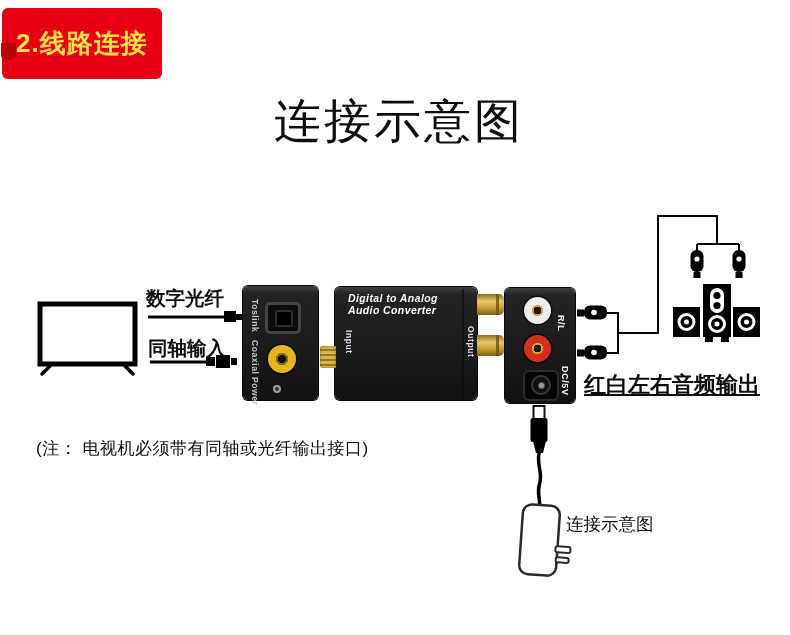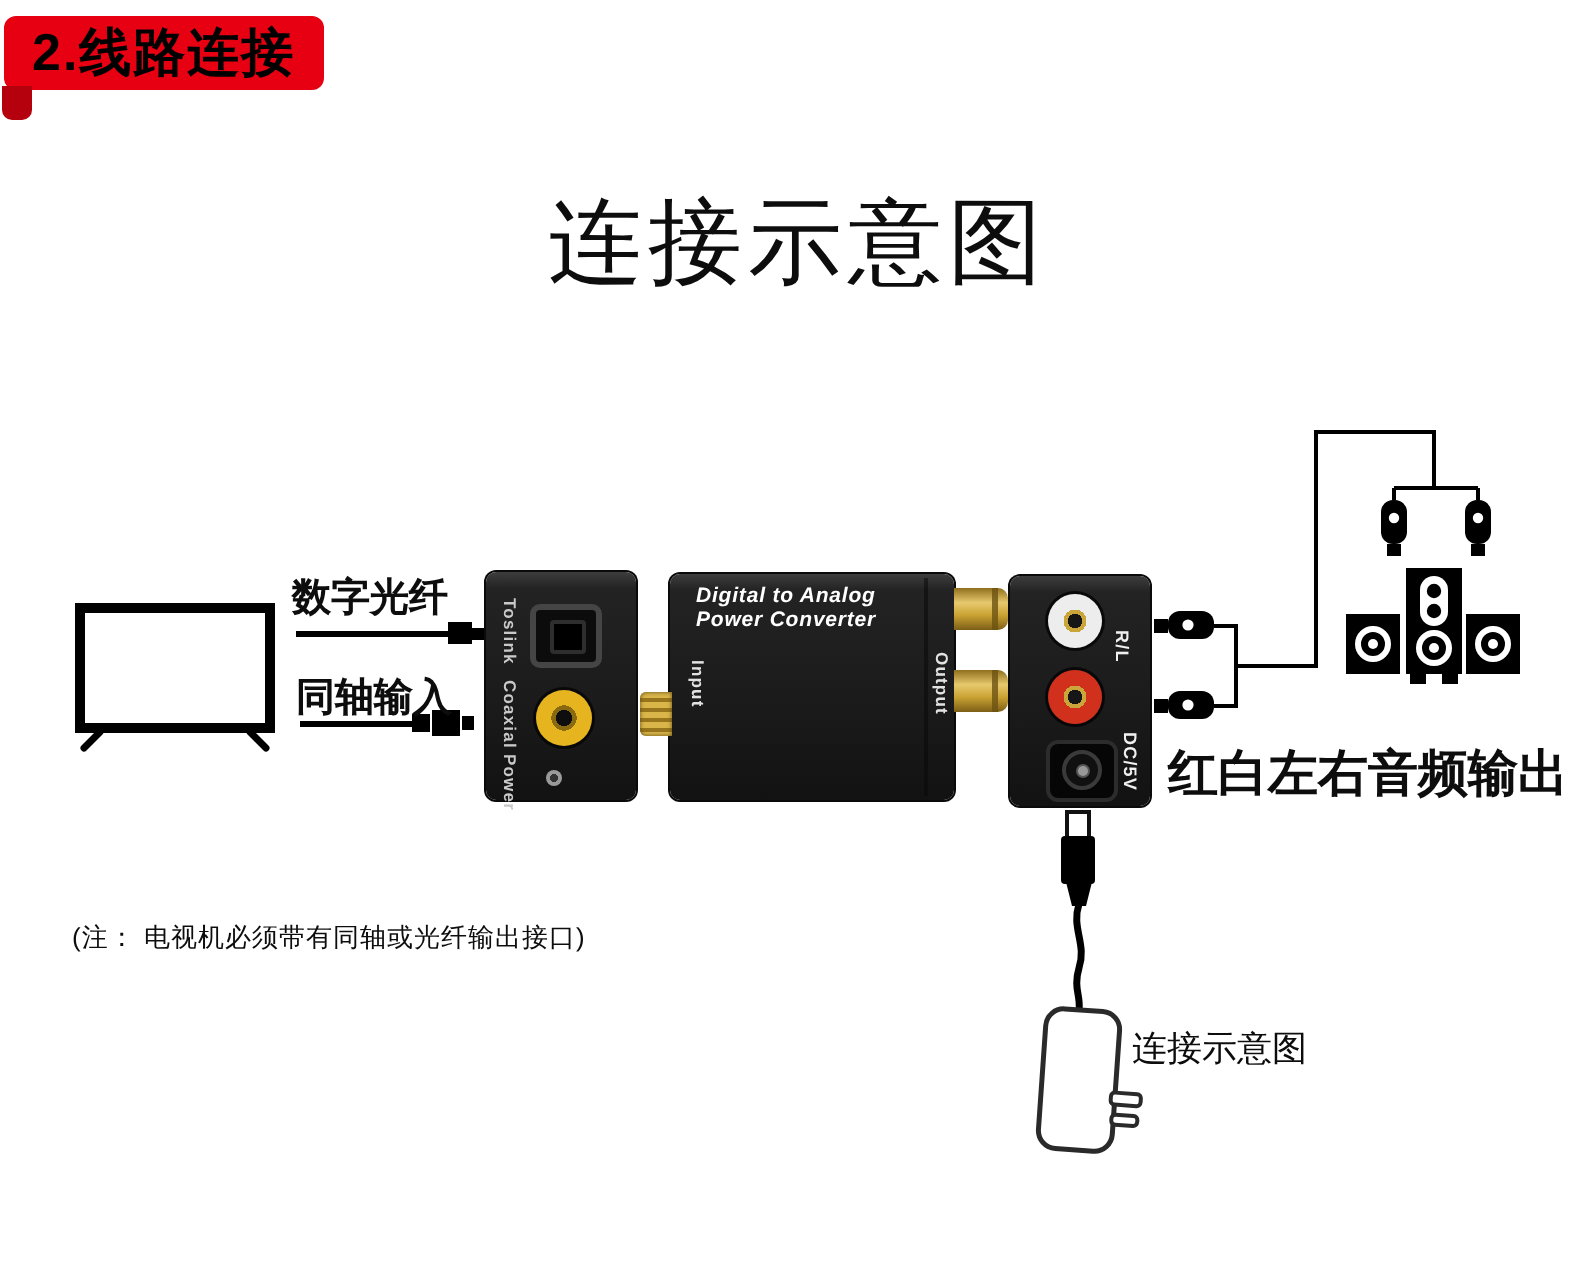"2.线路连接" .banner { color: #000000 -> #fde047; padding: 0 14px -> 17px 14px }
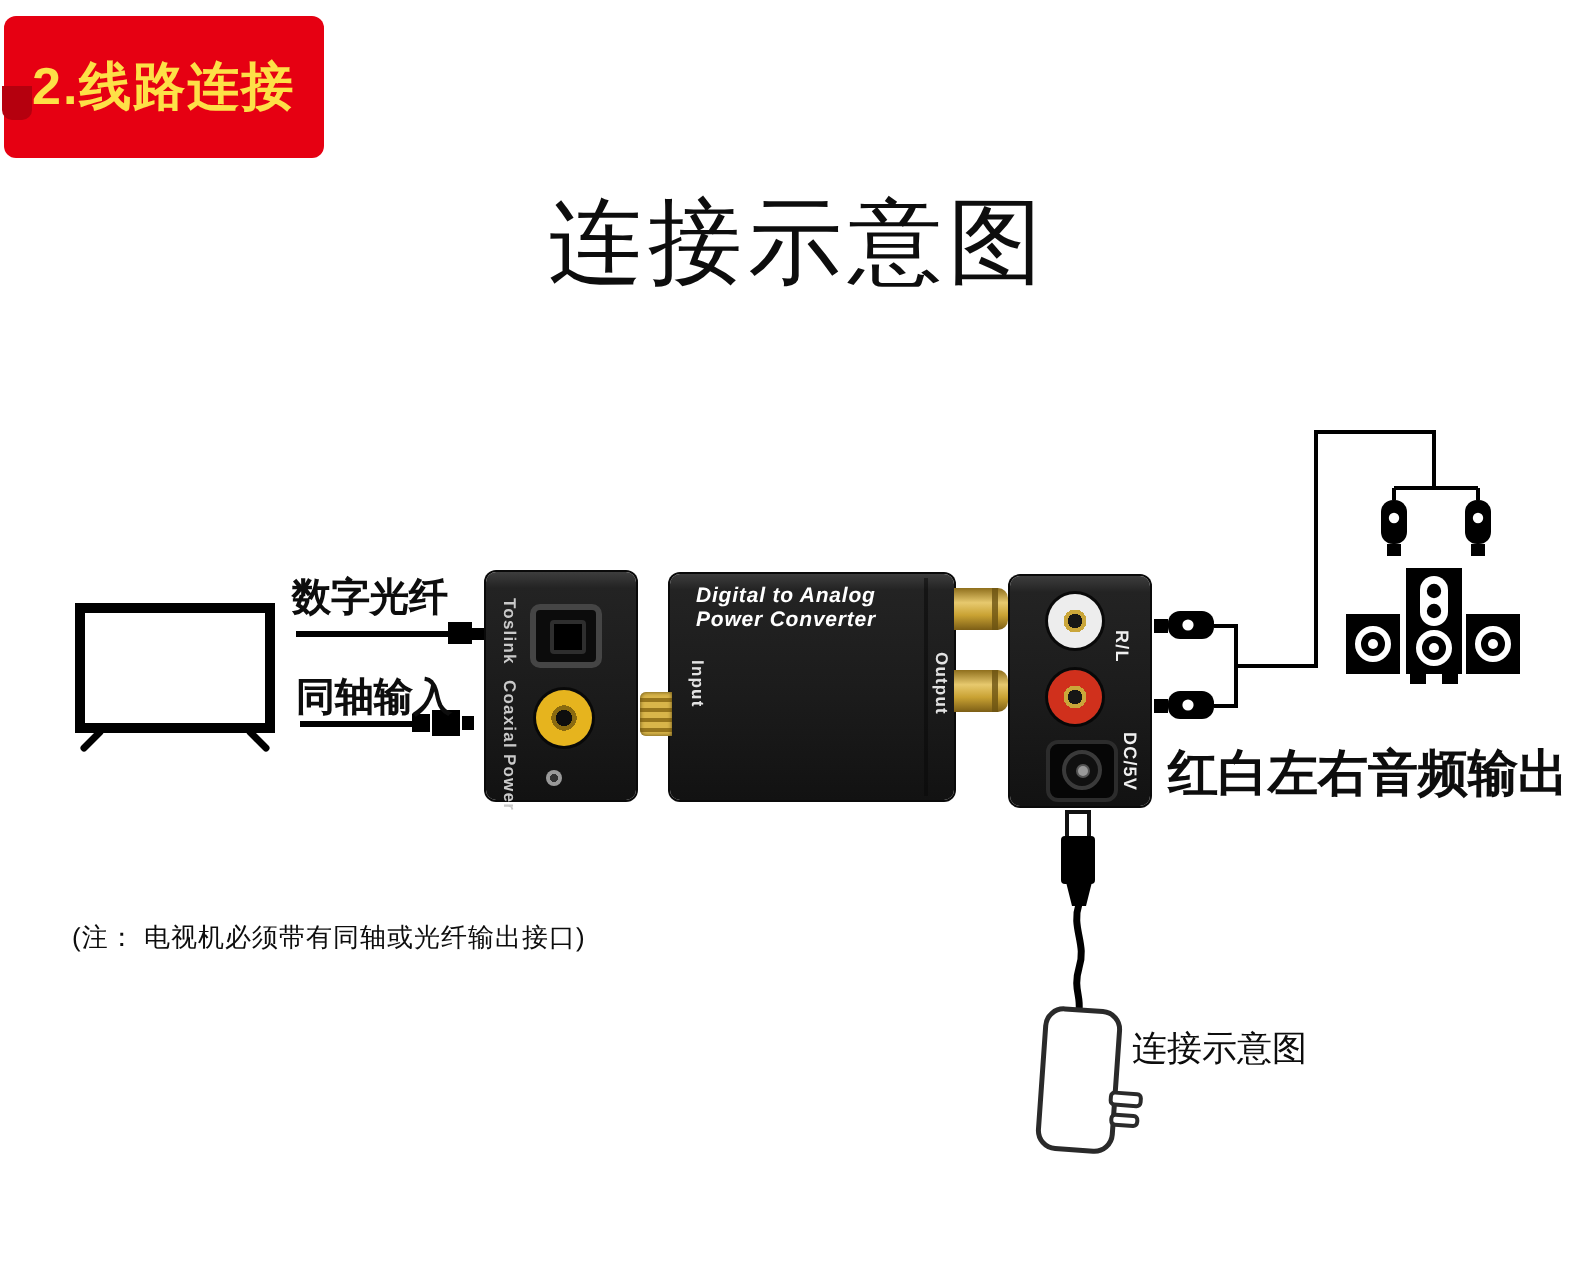"Power Converter" div { text: Power -> Audio }
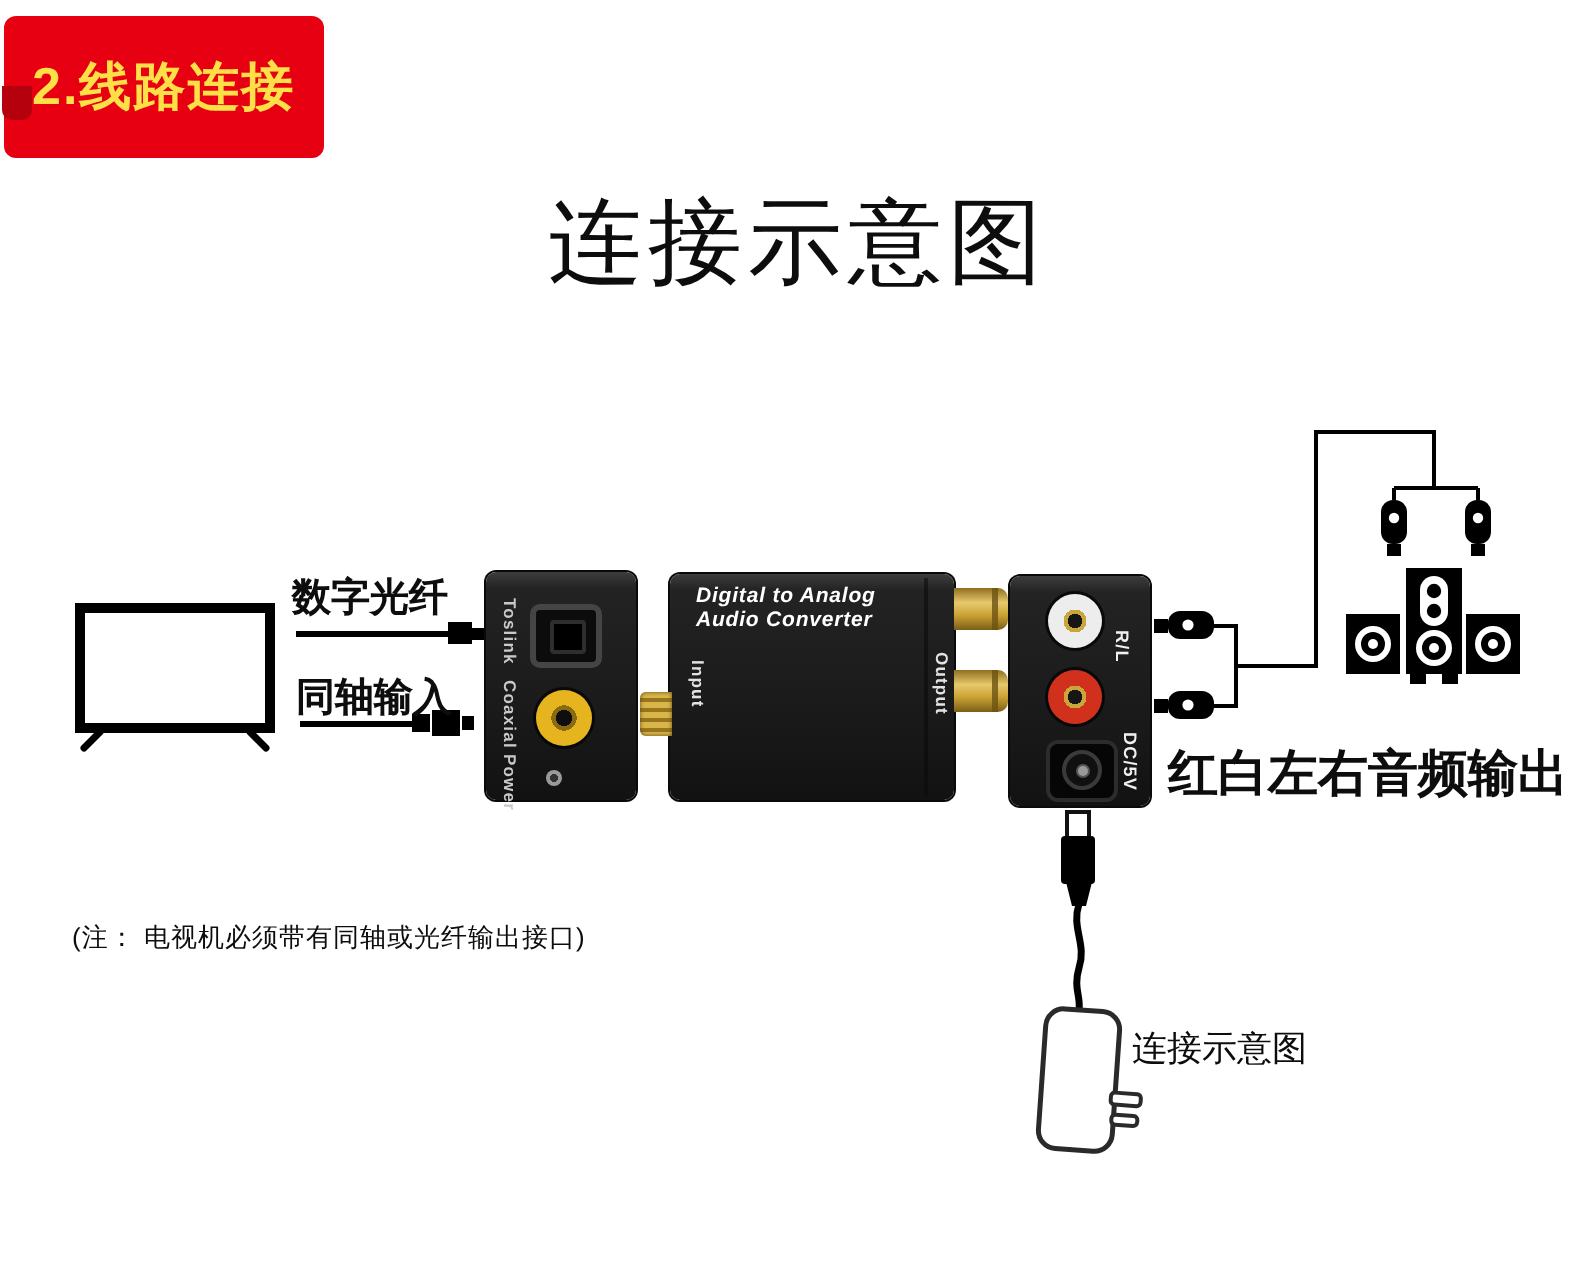"红白左右音频输出" .lbl-rca-out { font-size: 25px -> 22px; text-decoration: none -> underline }
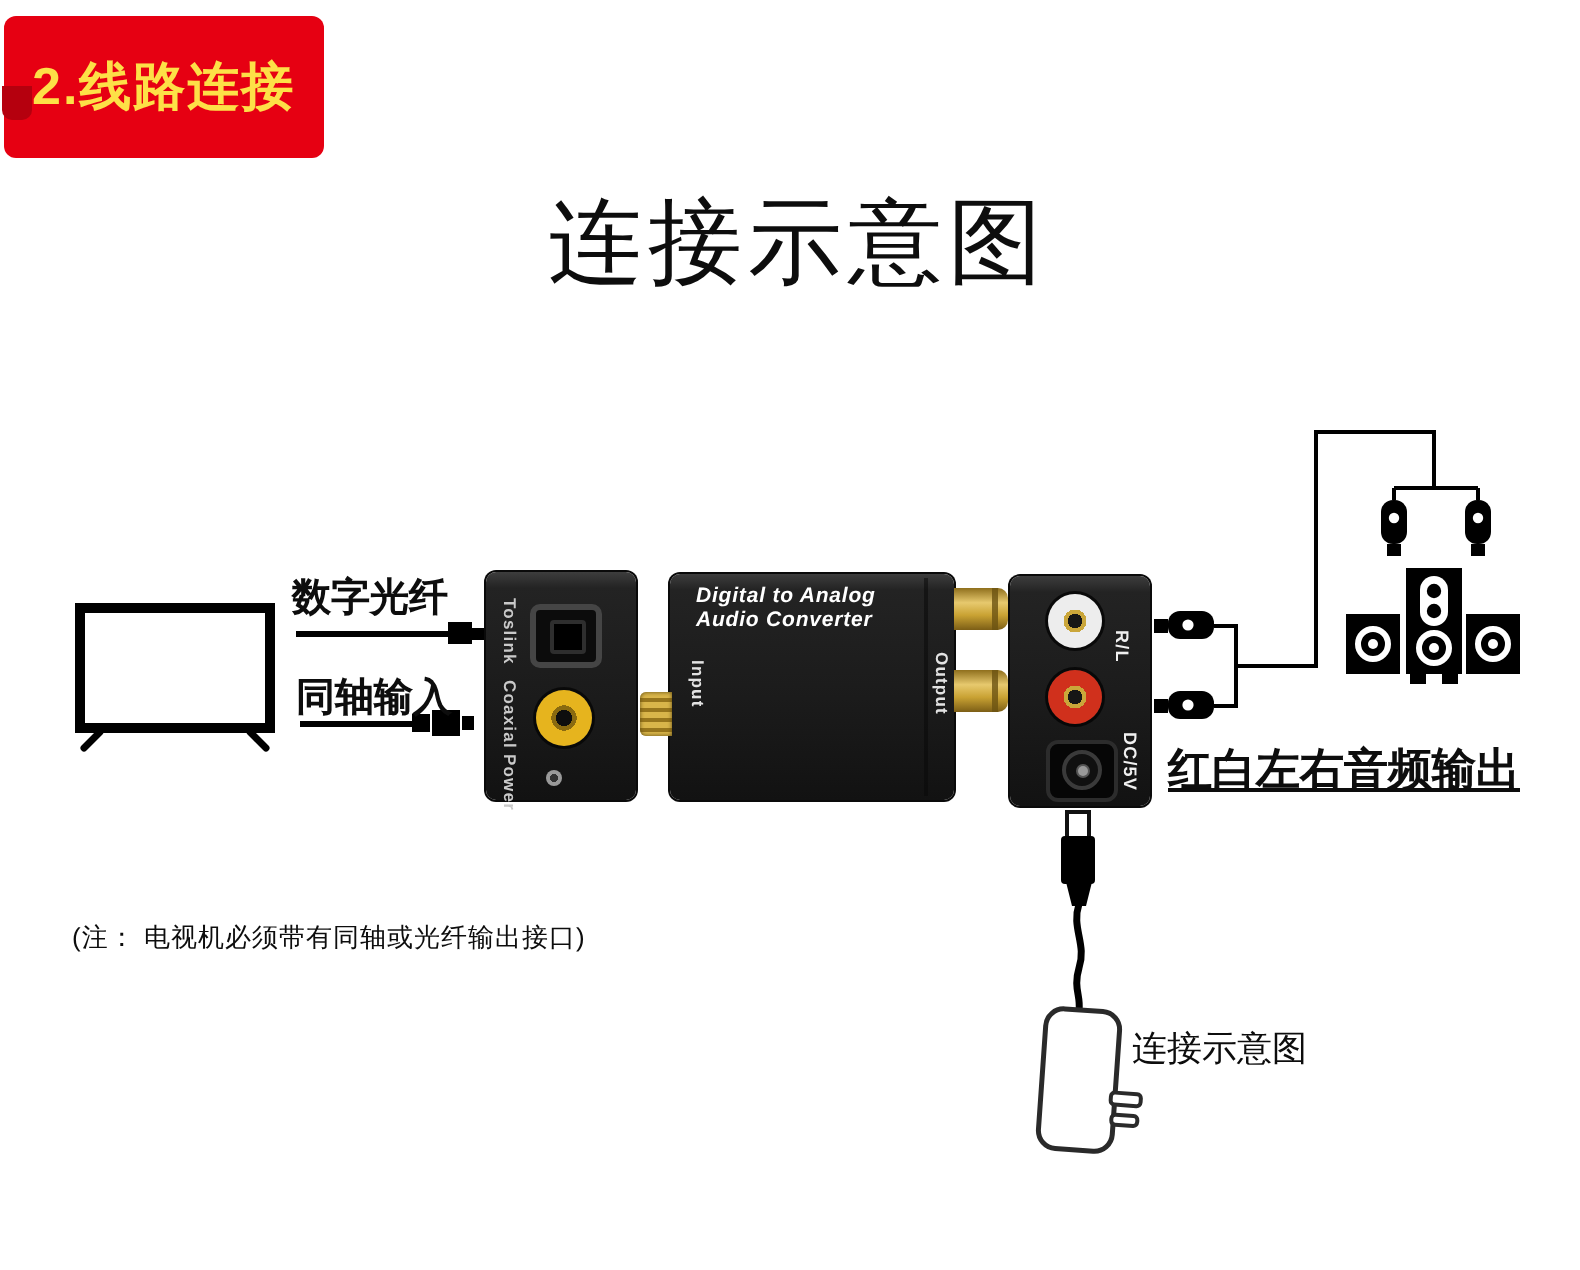"(注： 电视机必须带有同轴或光纤输出接口)" .lbl-note { font-size: 13px -> 17px; top: 460px -> 437px }
